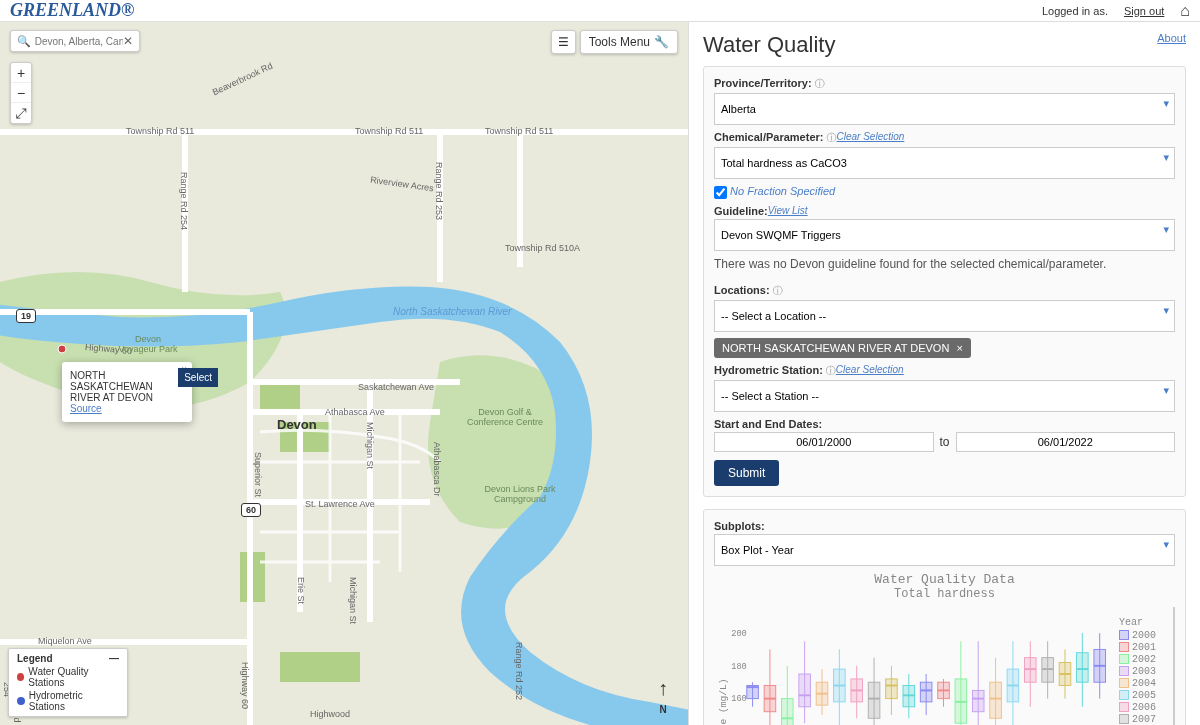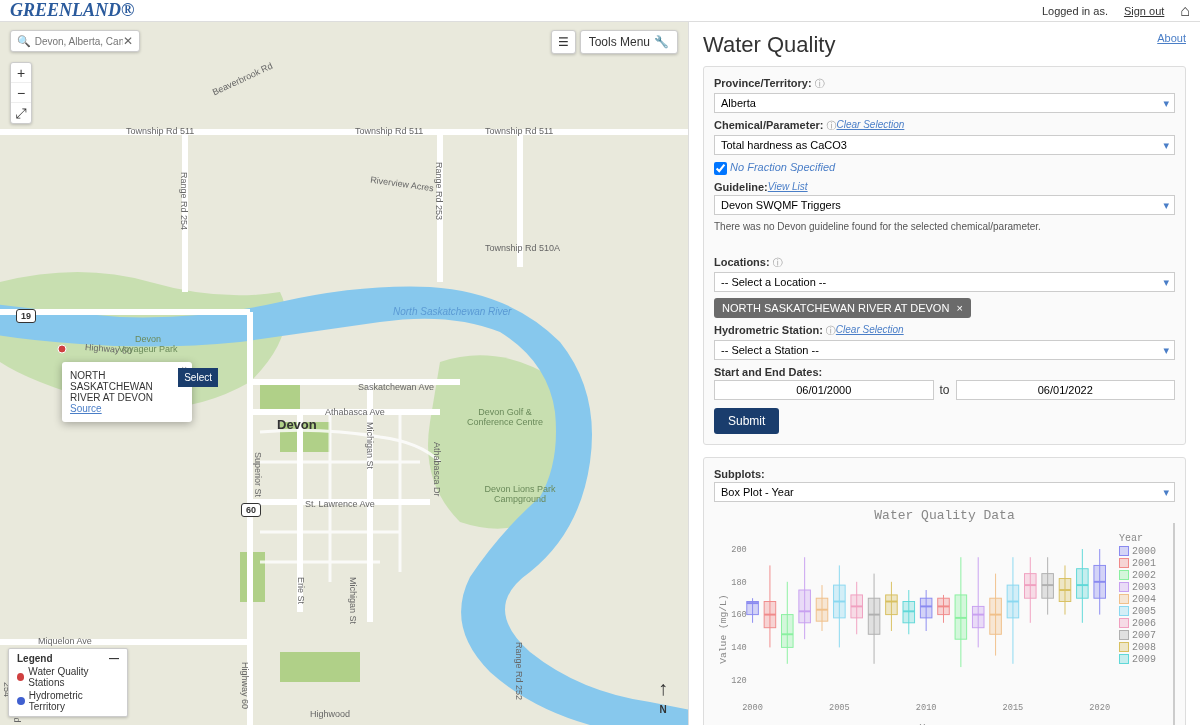"Alberta" .select-input { padding: 3px 6px -> 9px 6px }
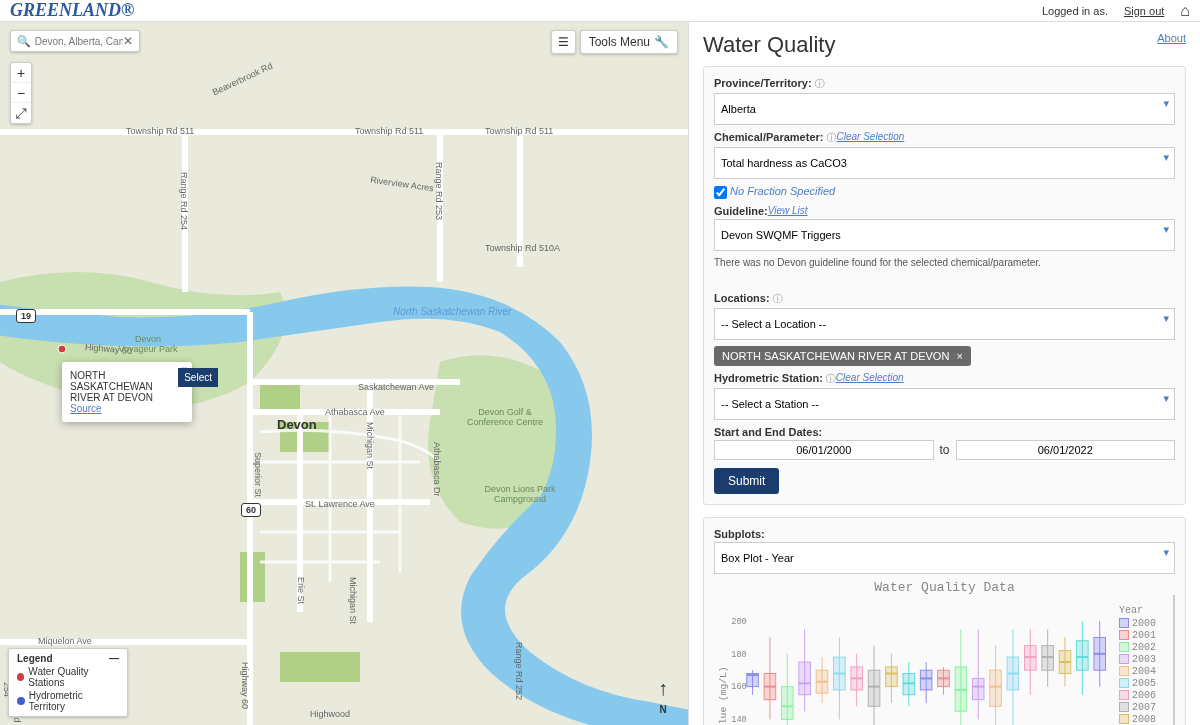"Township Rd 510A" div.map-label-road { left: 485px -> 505px }
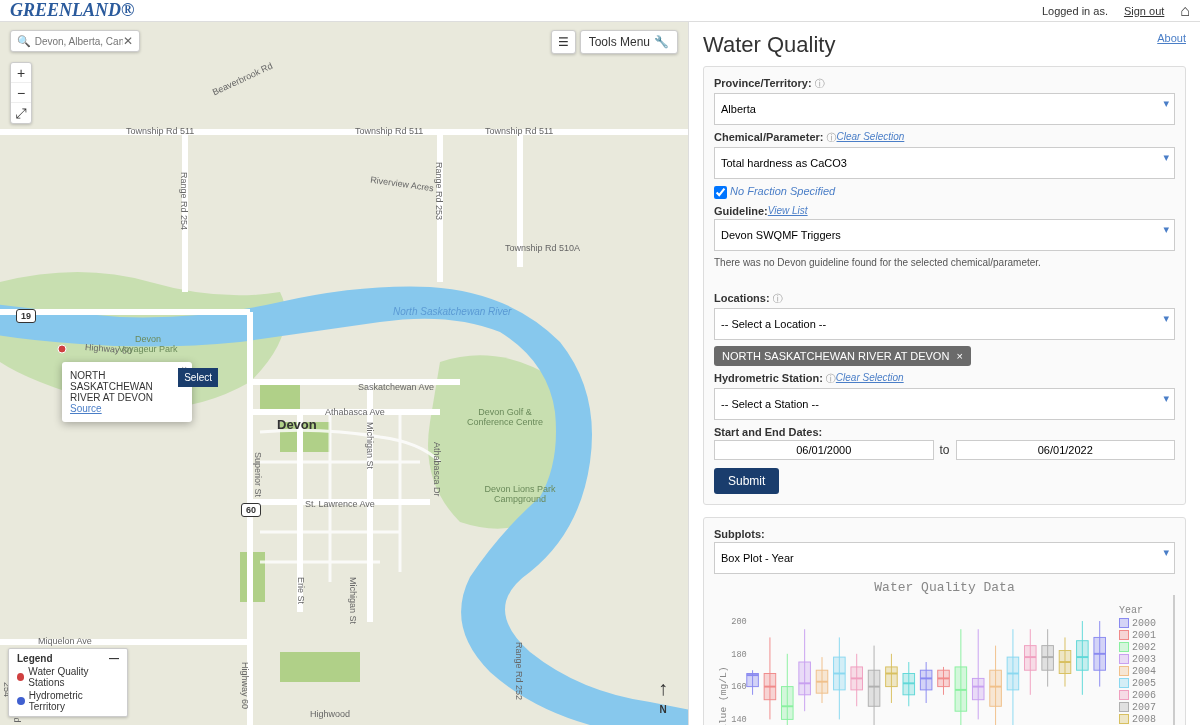"There was no Devon guideline" .note-text { font-size: 10px -> 12px; margin-bottom: 24px -> 13px }
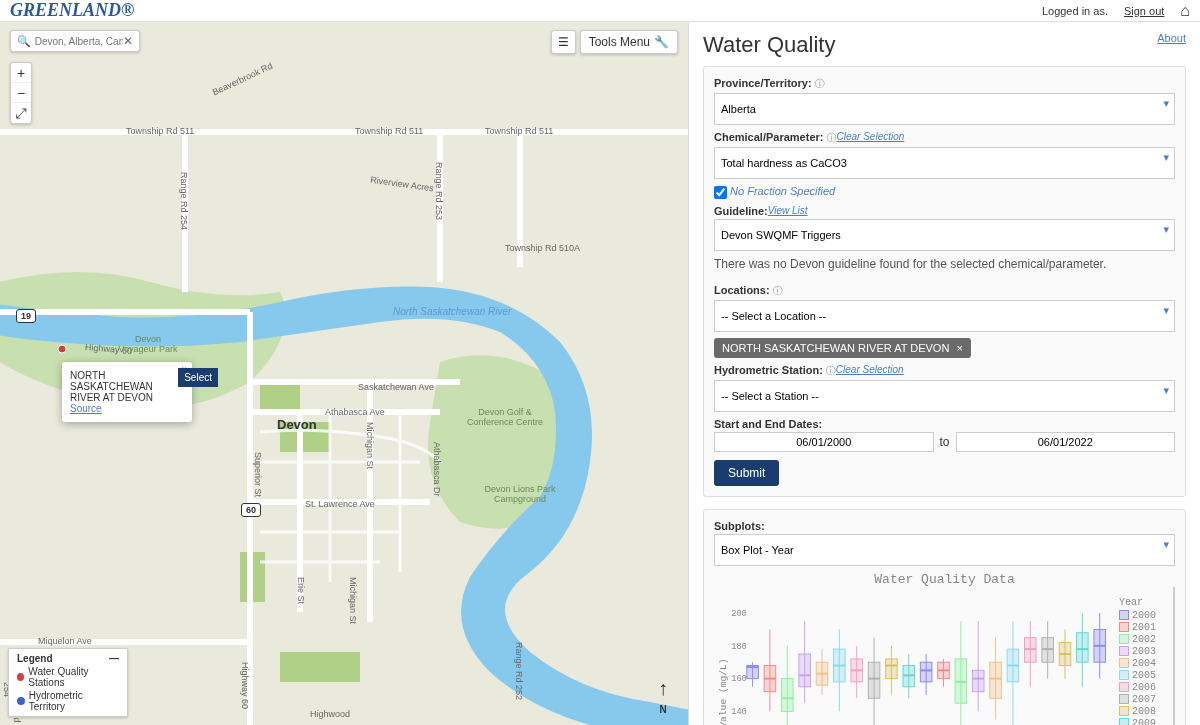"Total hardness" div.chart-subtitle { html: none -> <div>Total hardness</div> }
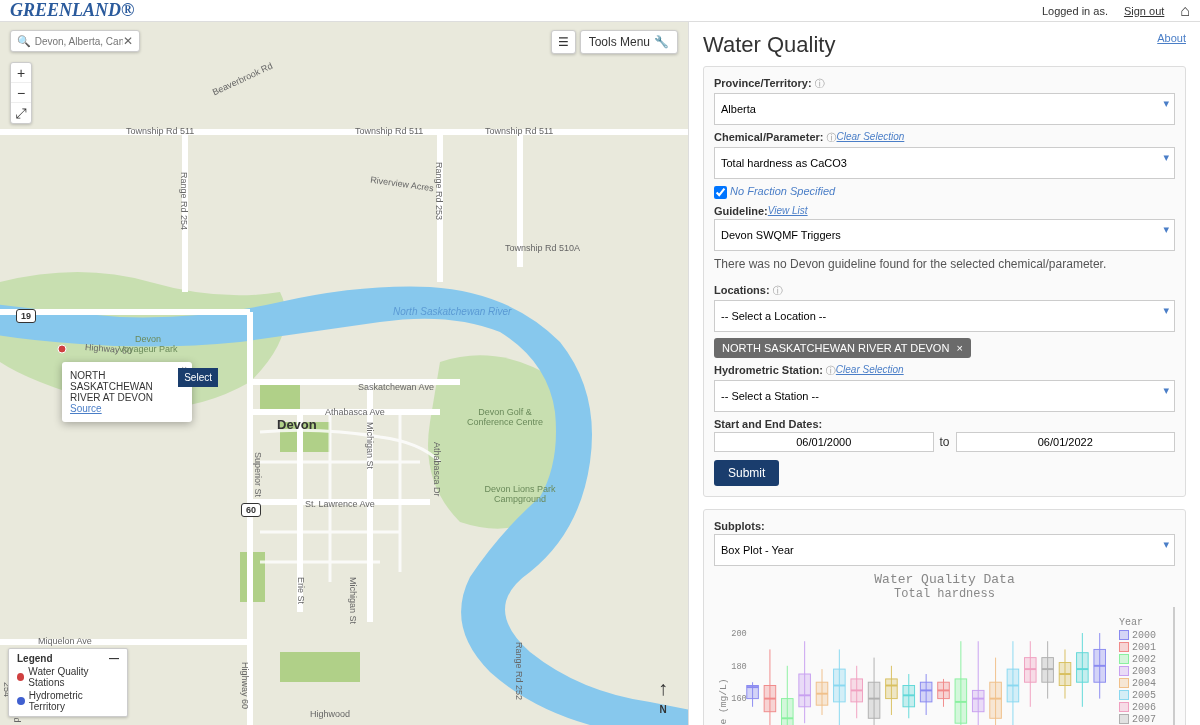"Hydrometric Territory" span { text: Territory -> Stations }
